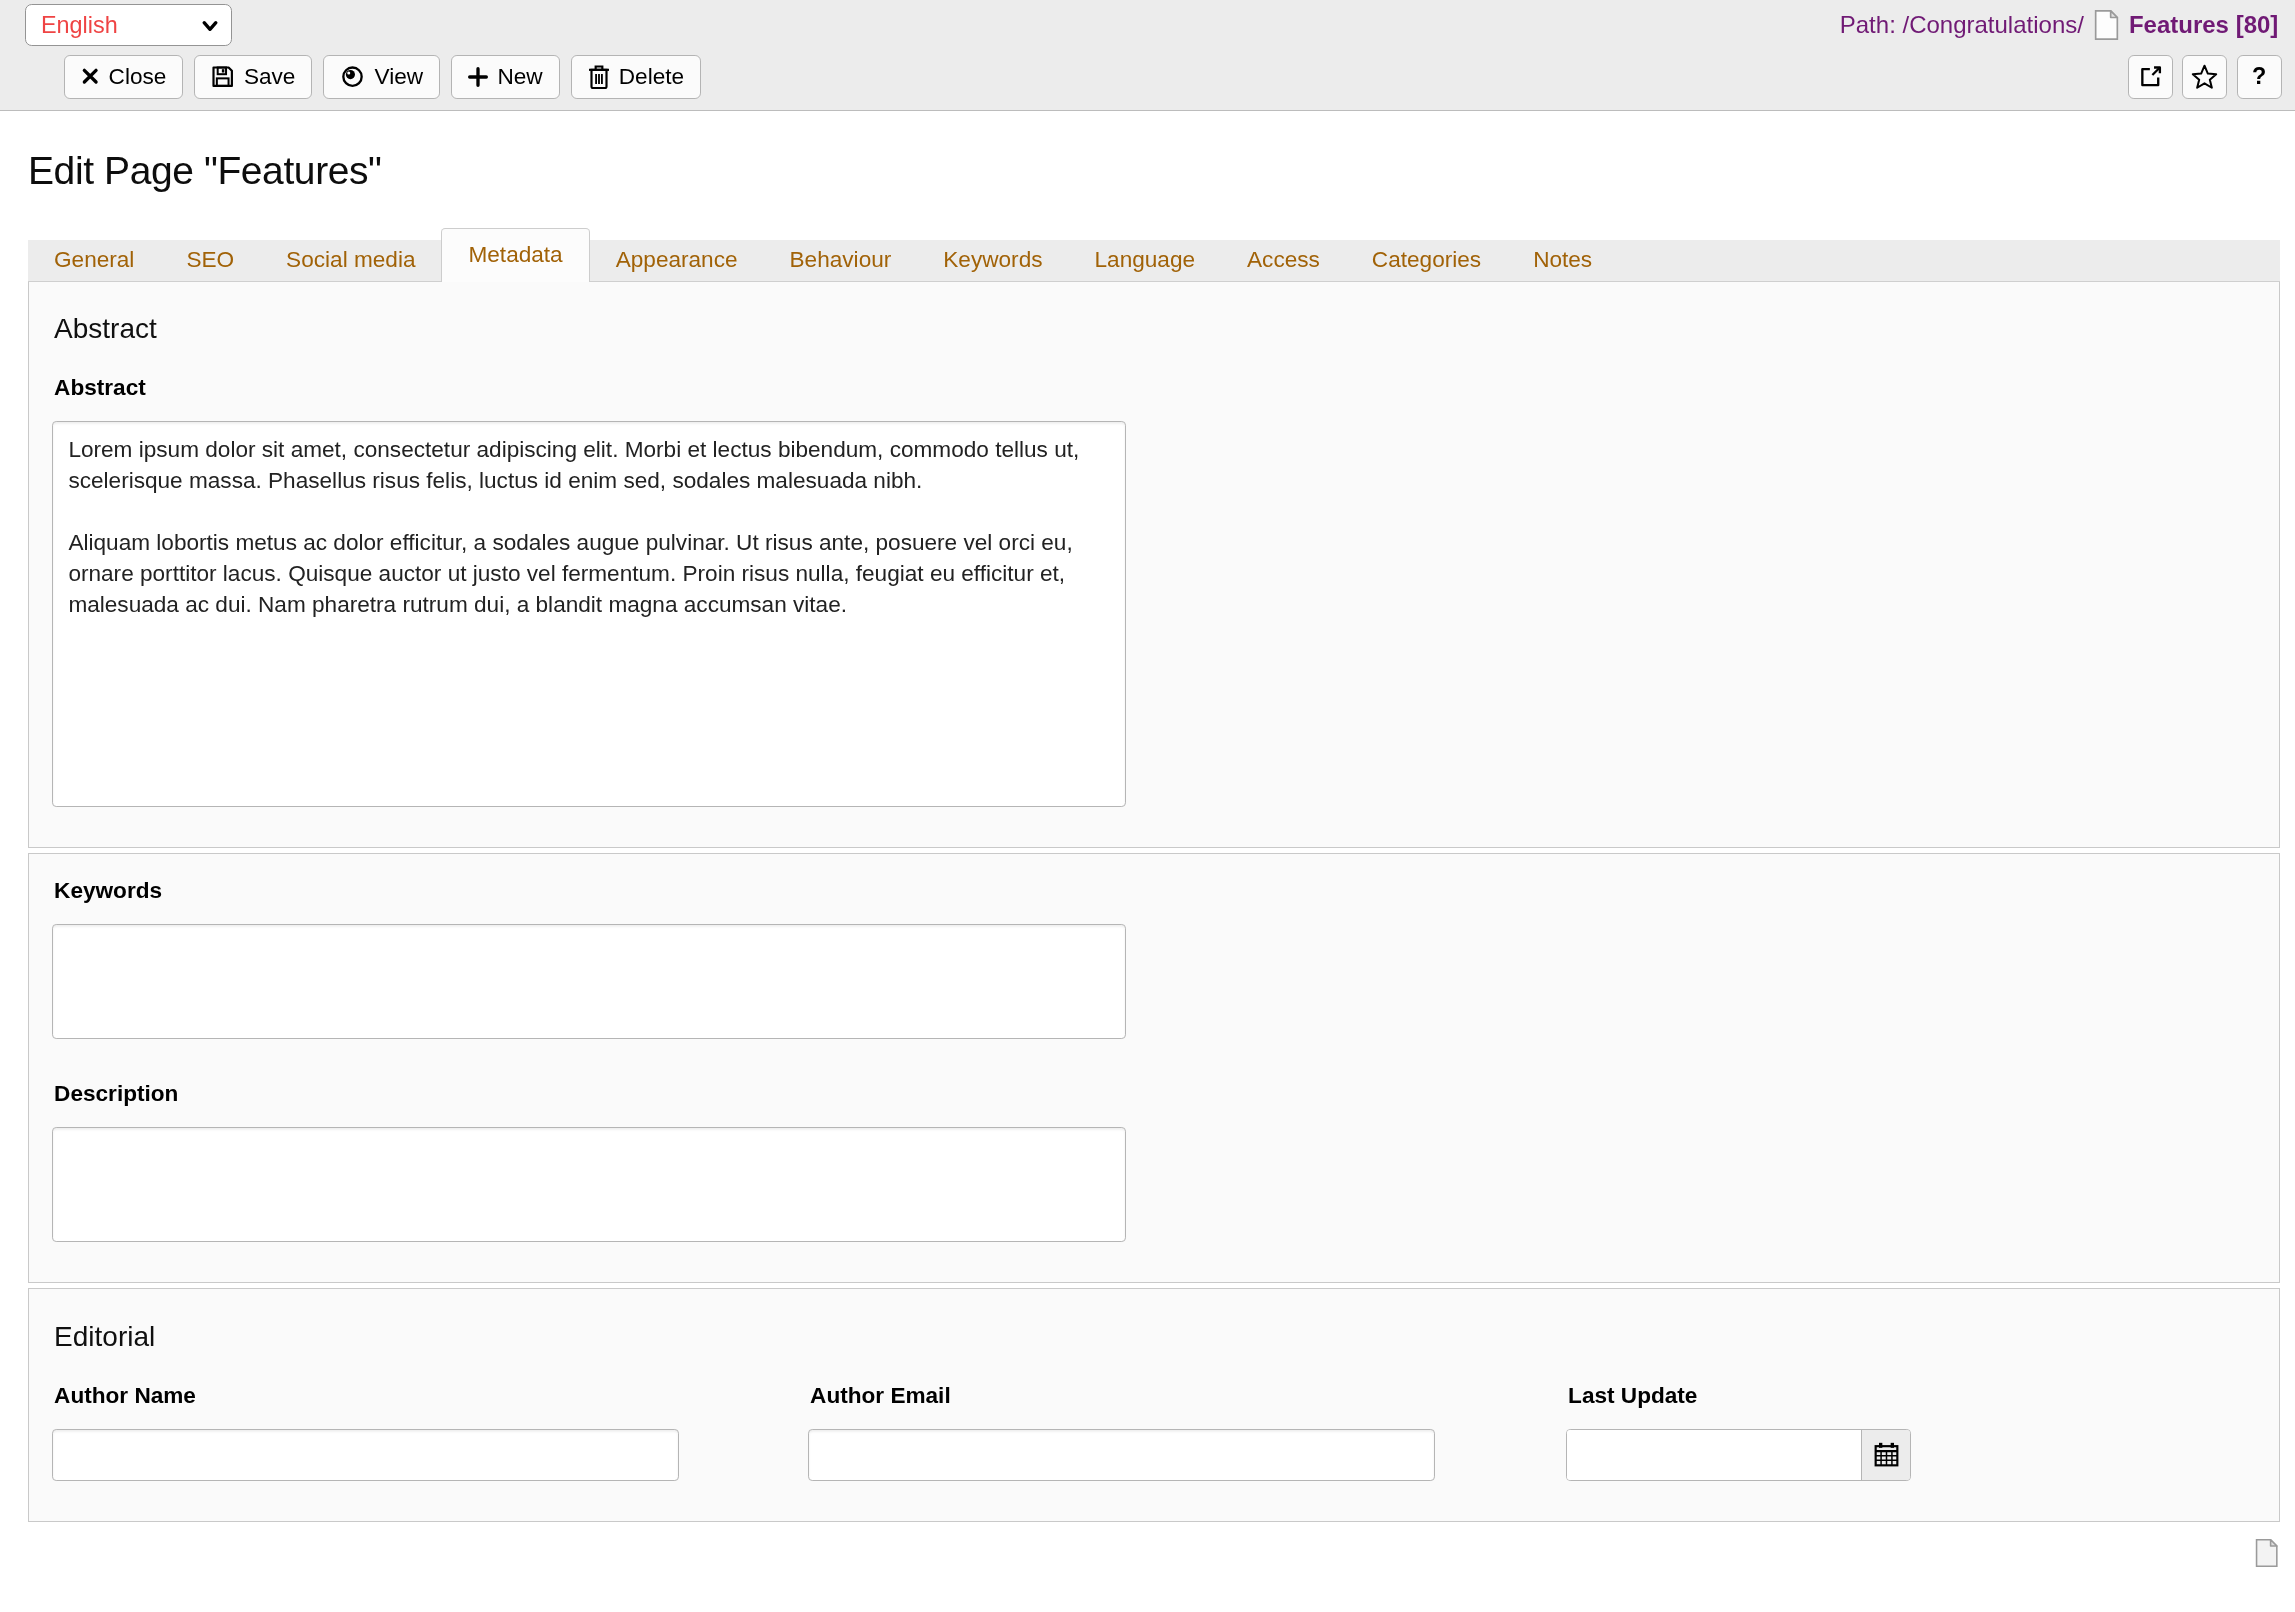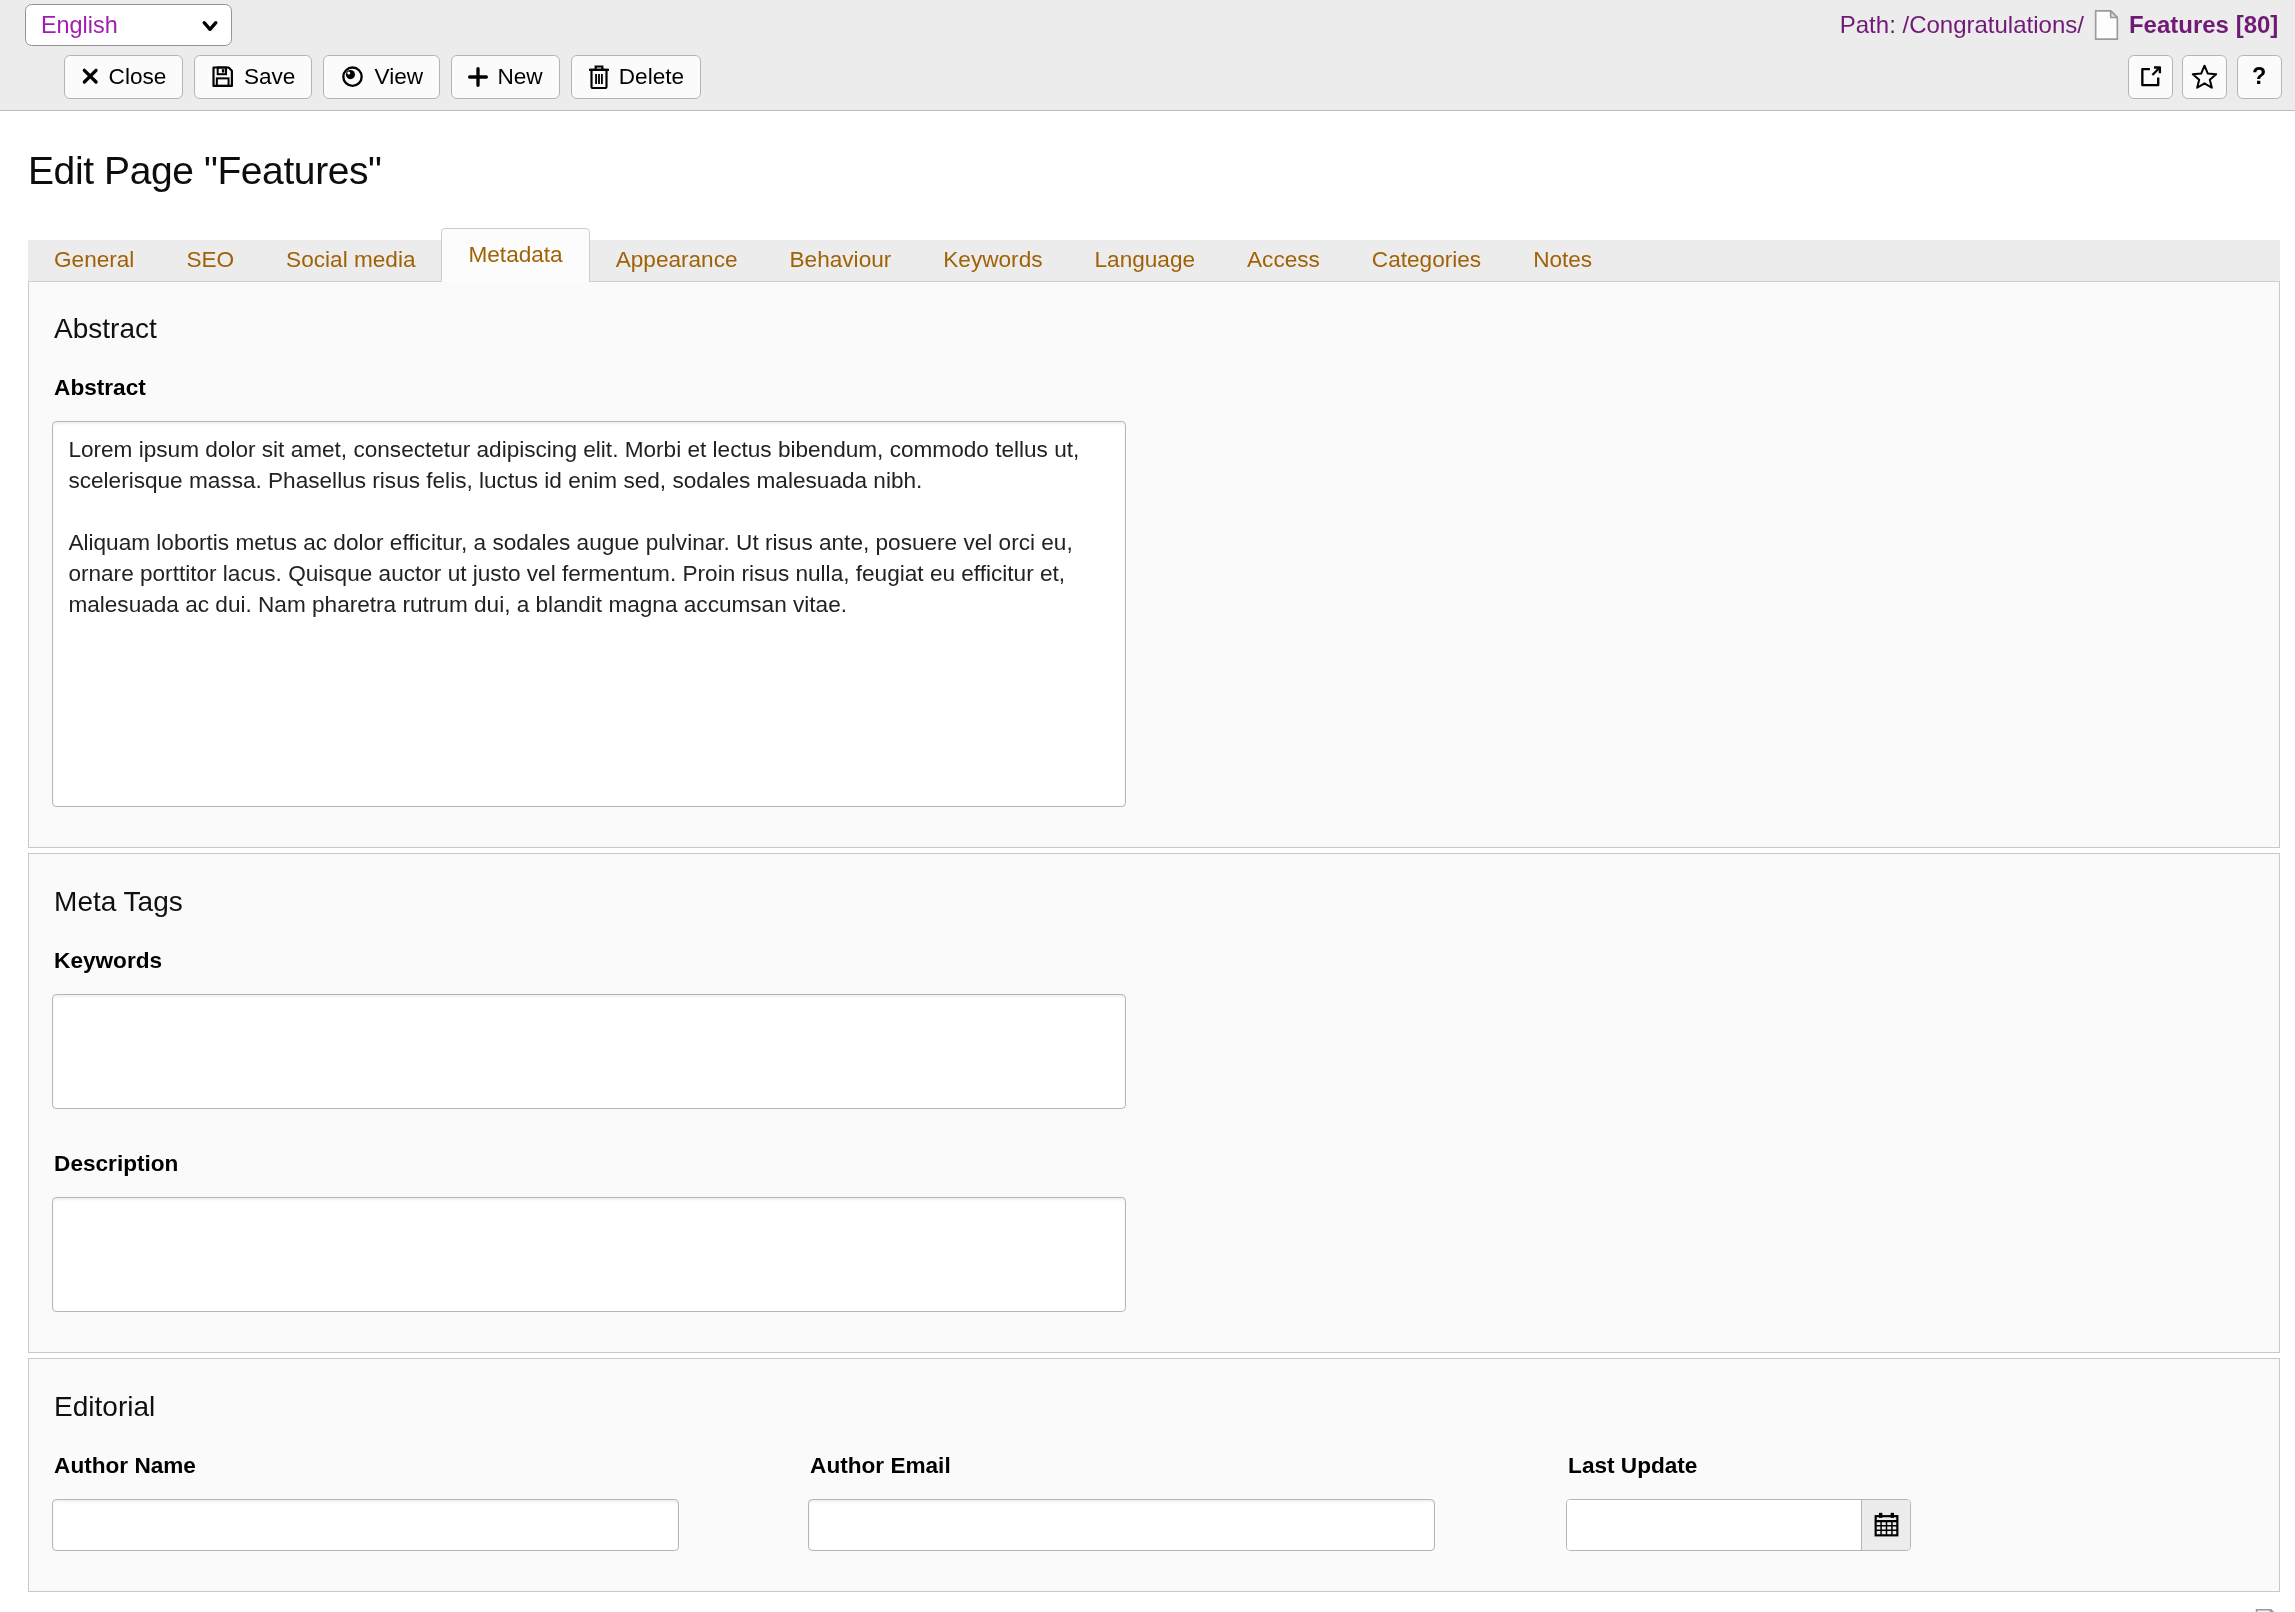"English" .select-wrap select { color: #a21caf -> #ef4444 }
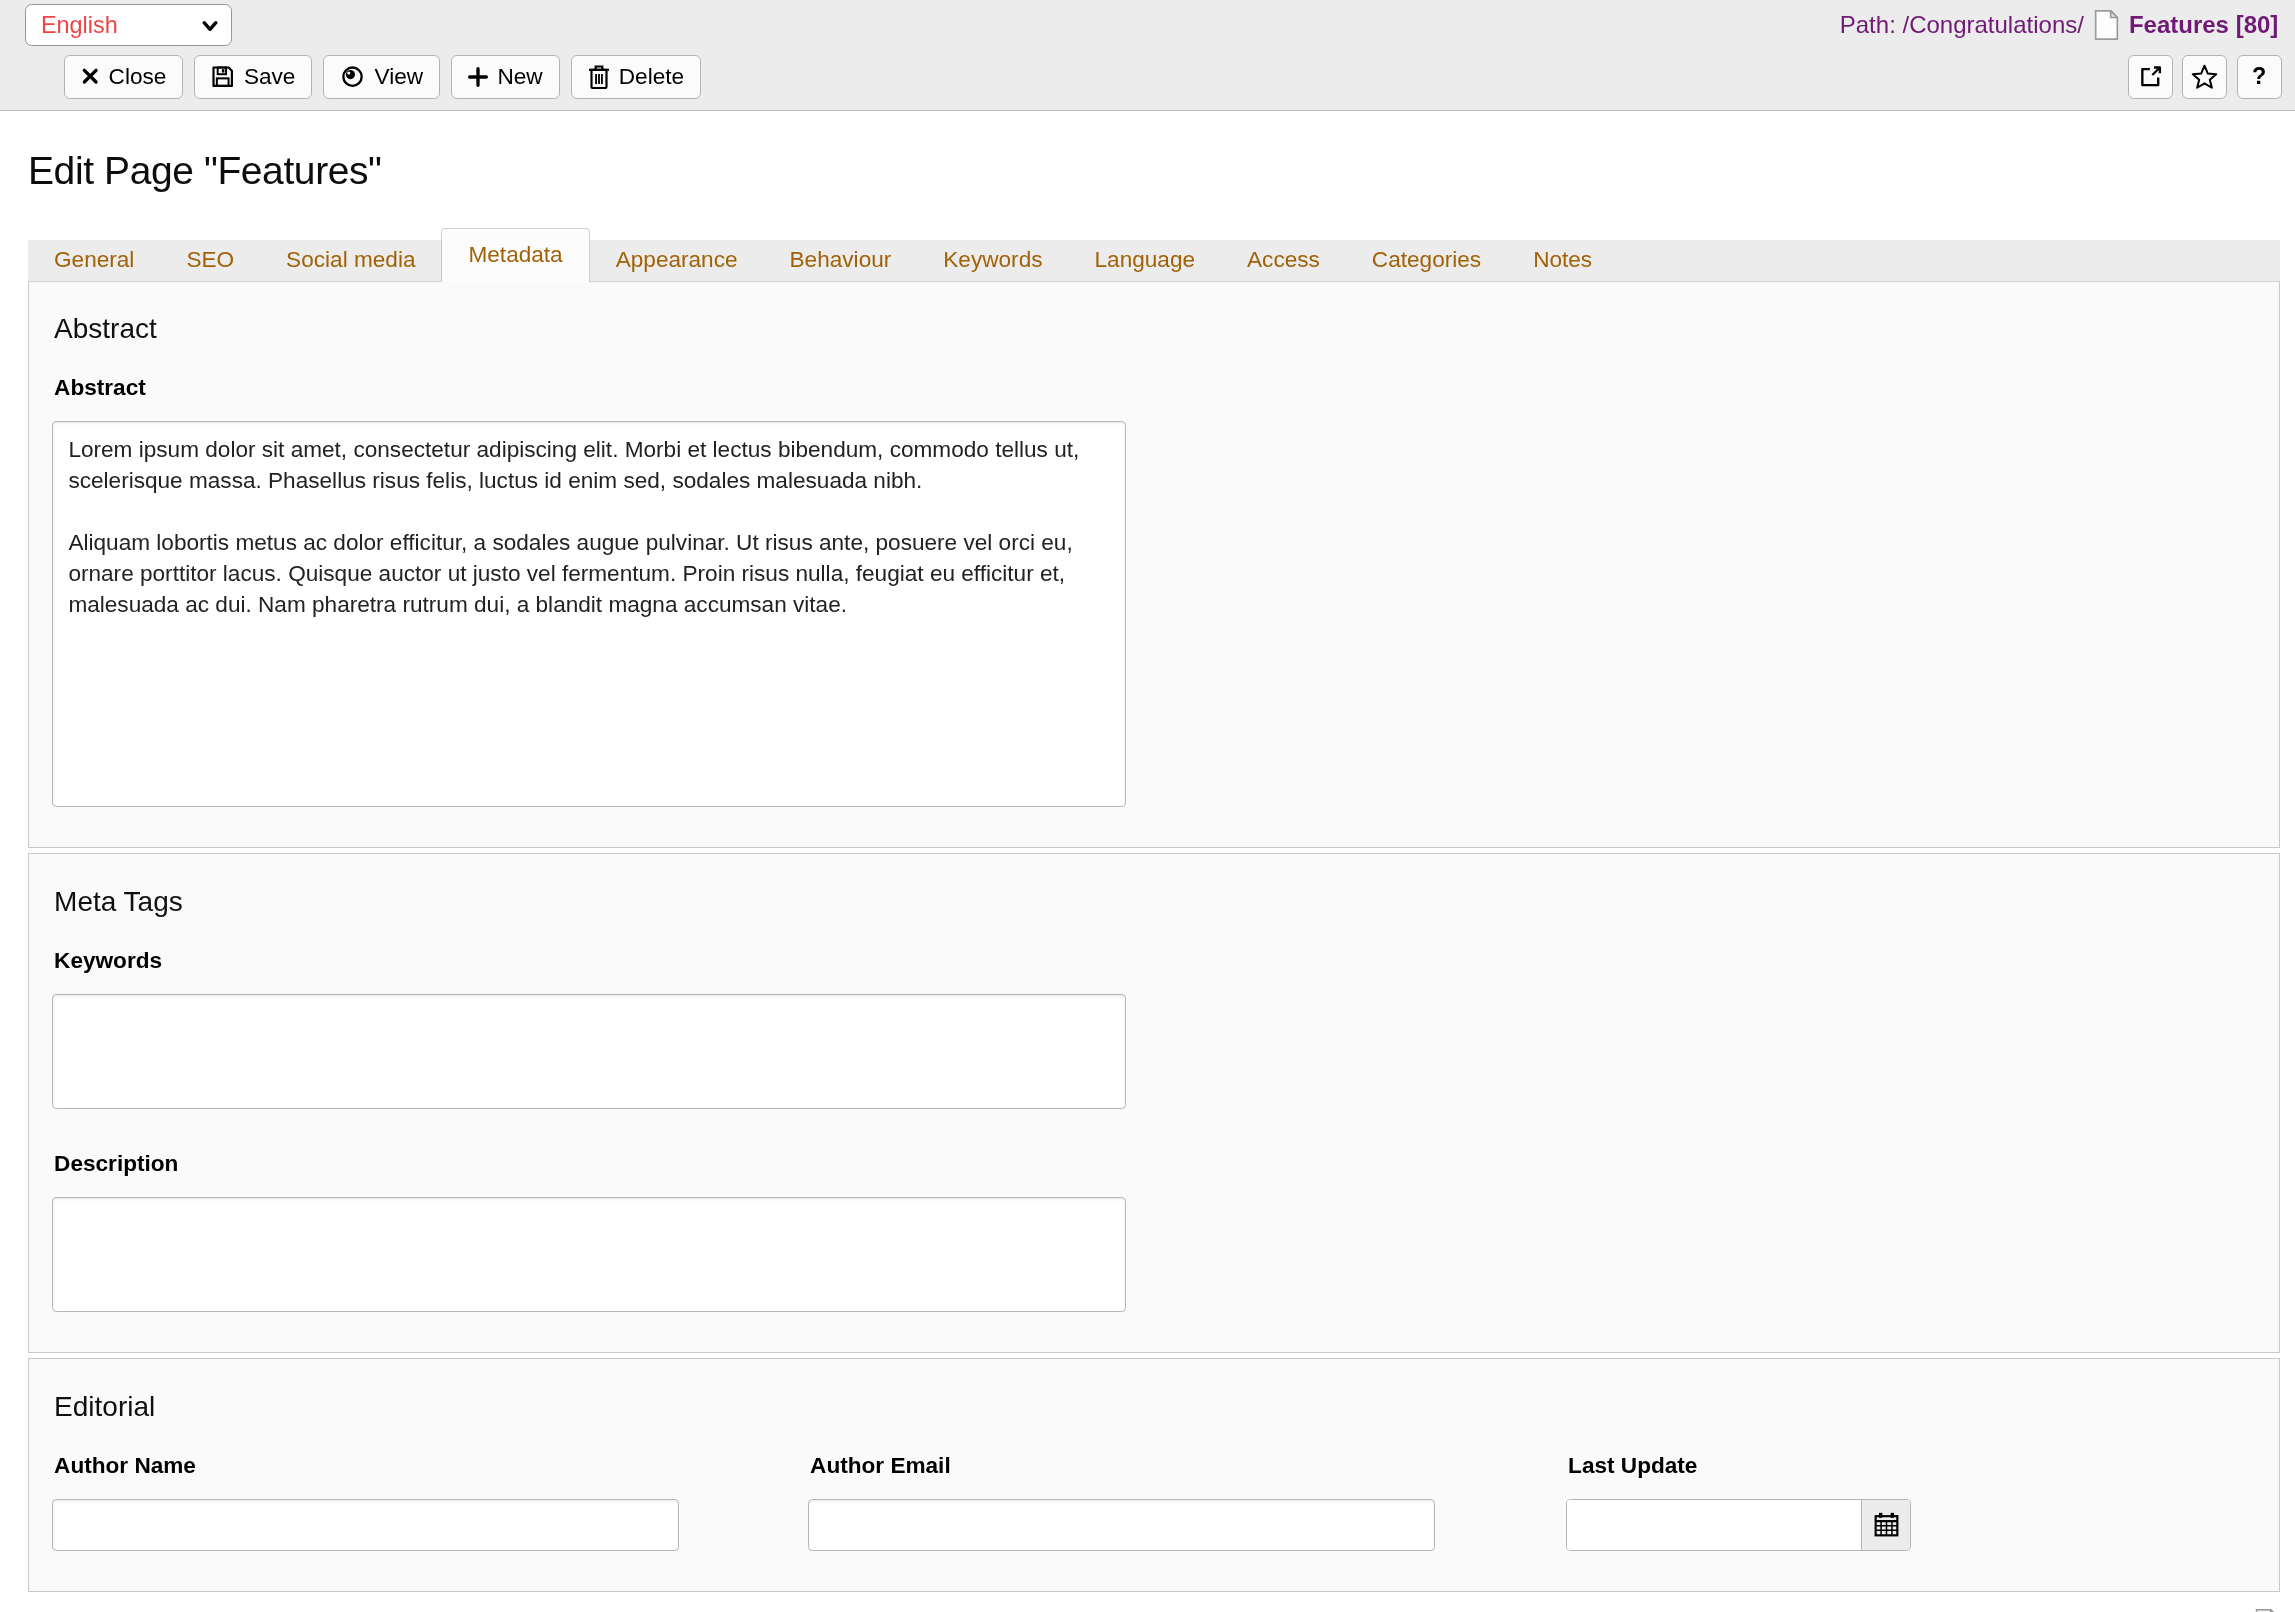"Meta Tags" div.section-title { html: <div>Meta Tags</div> -> none }
